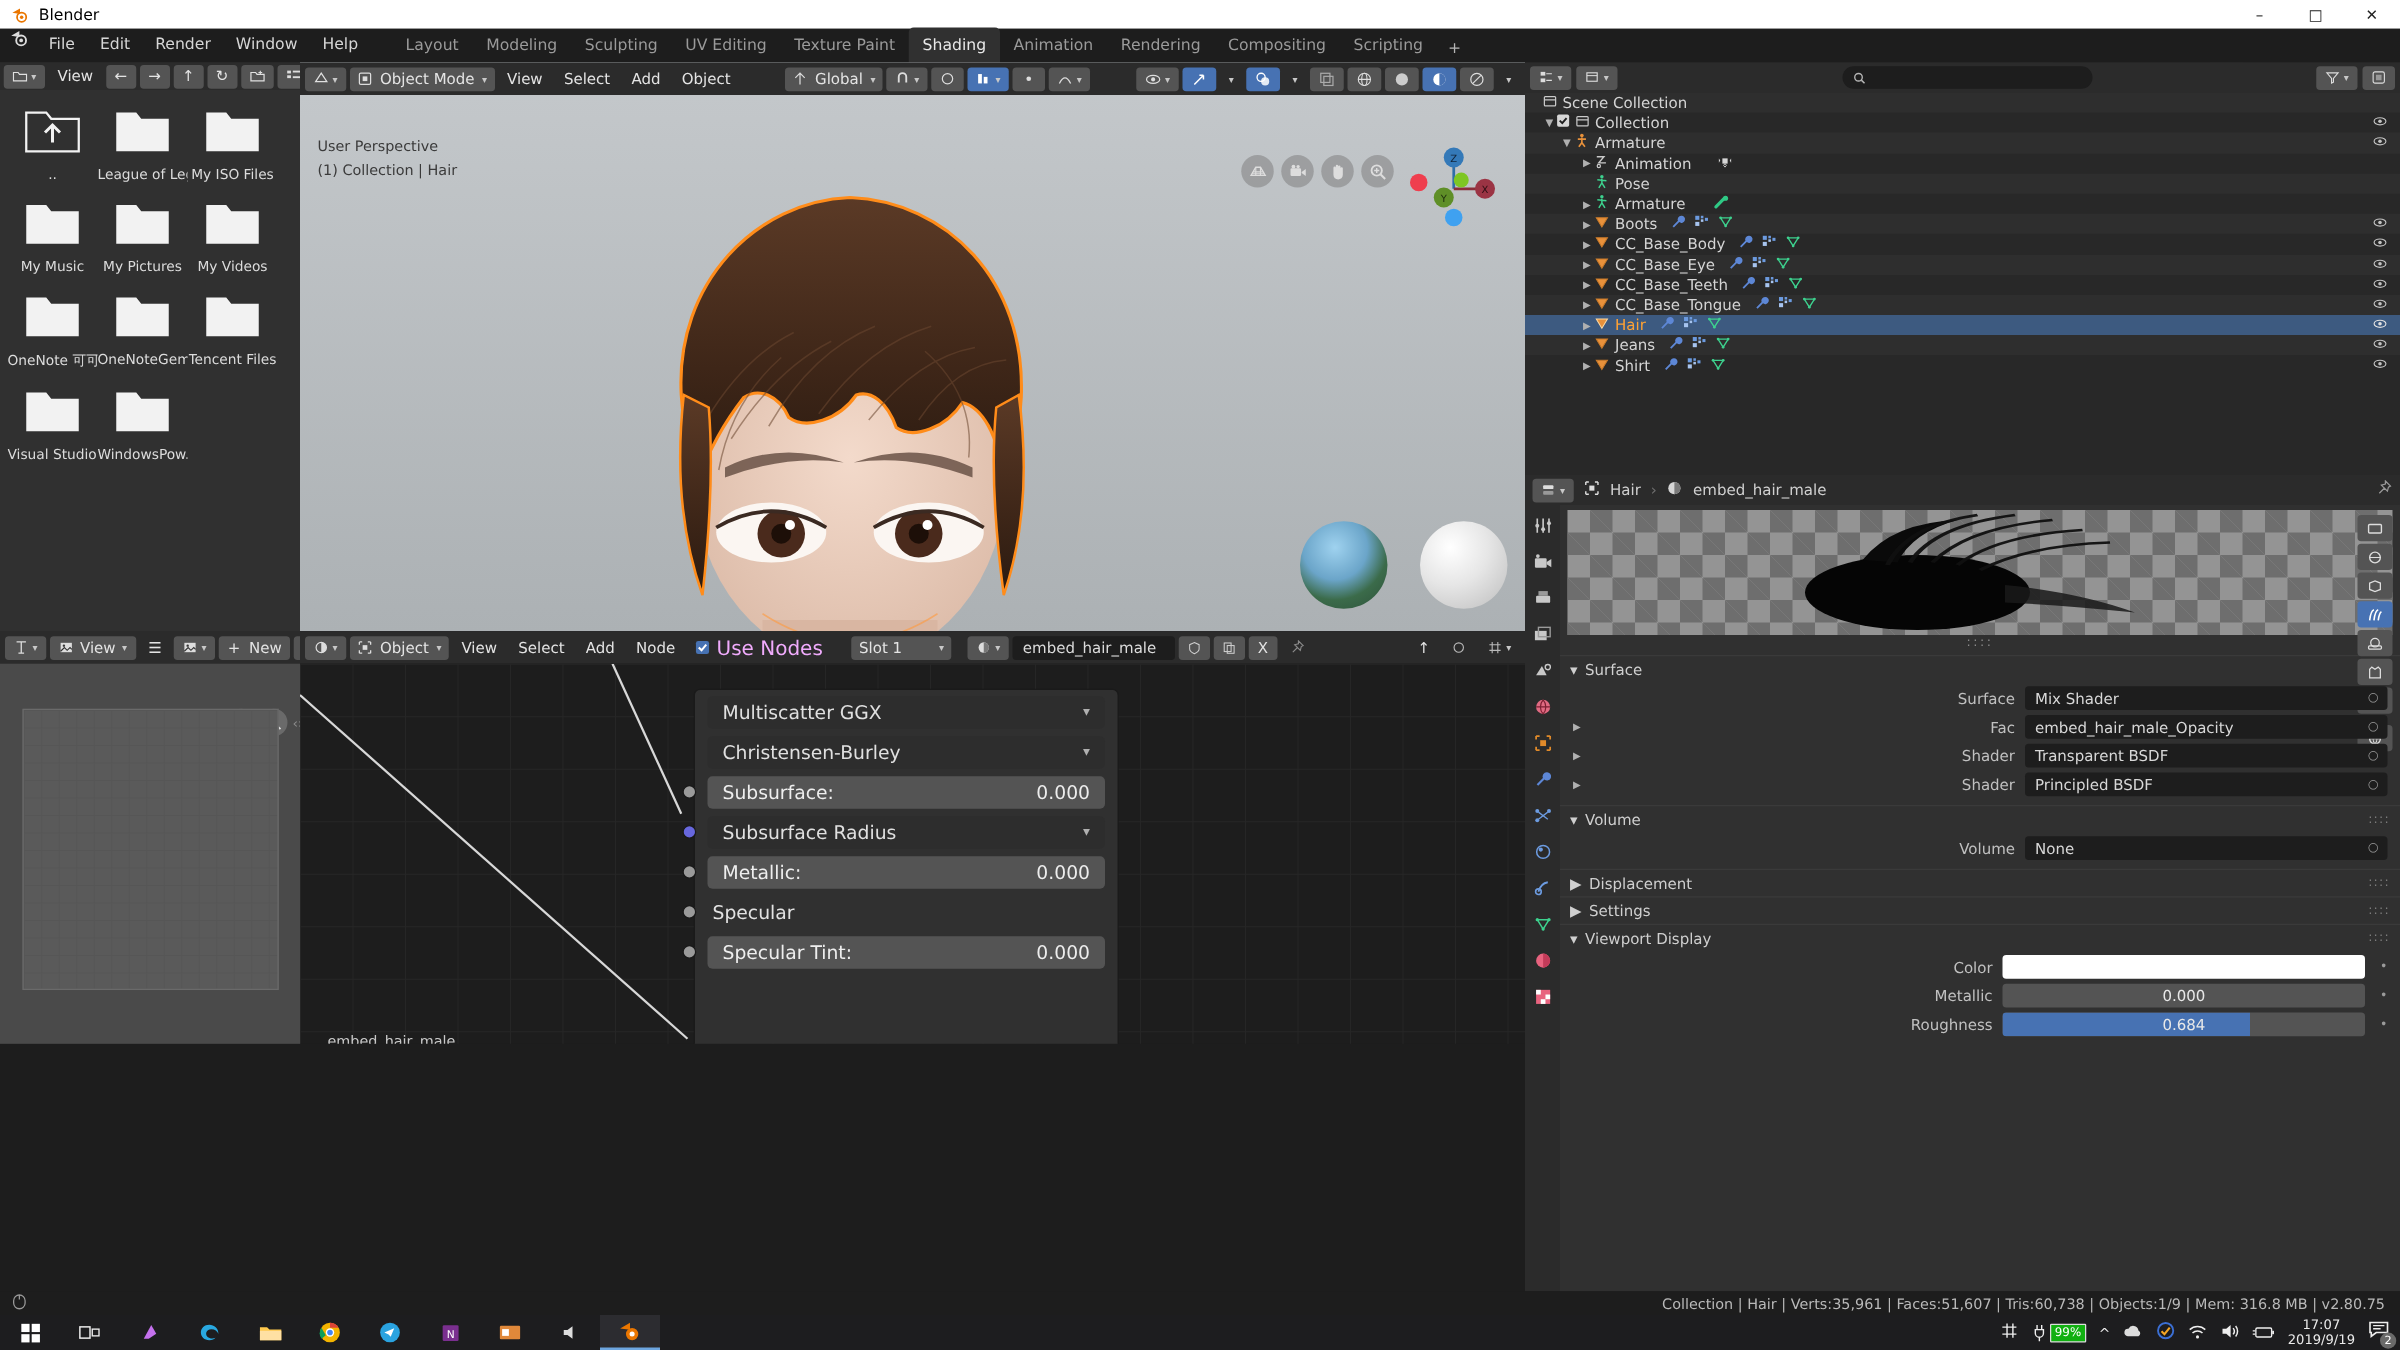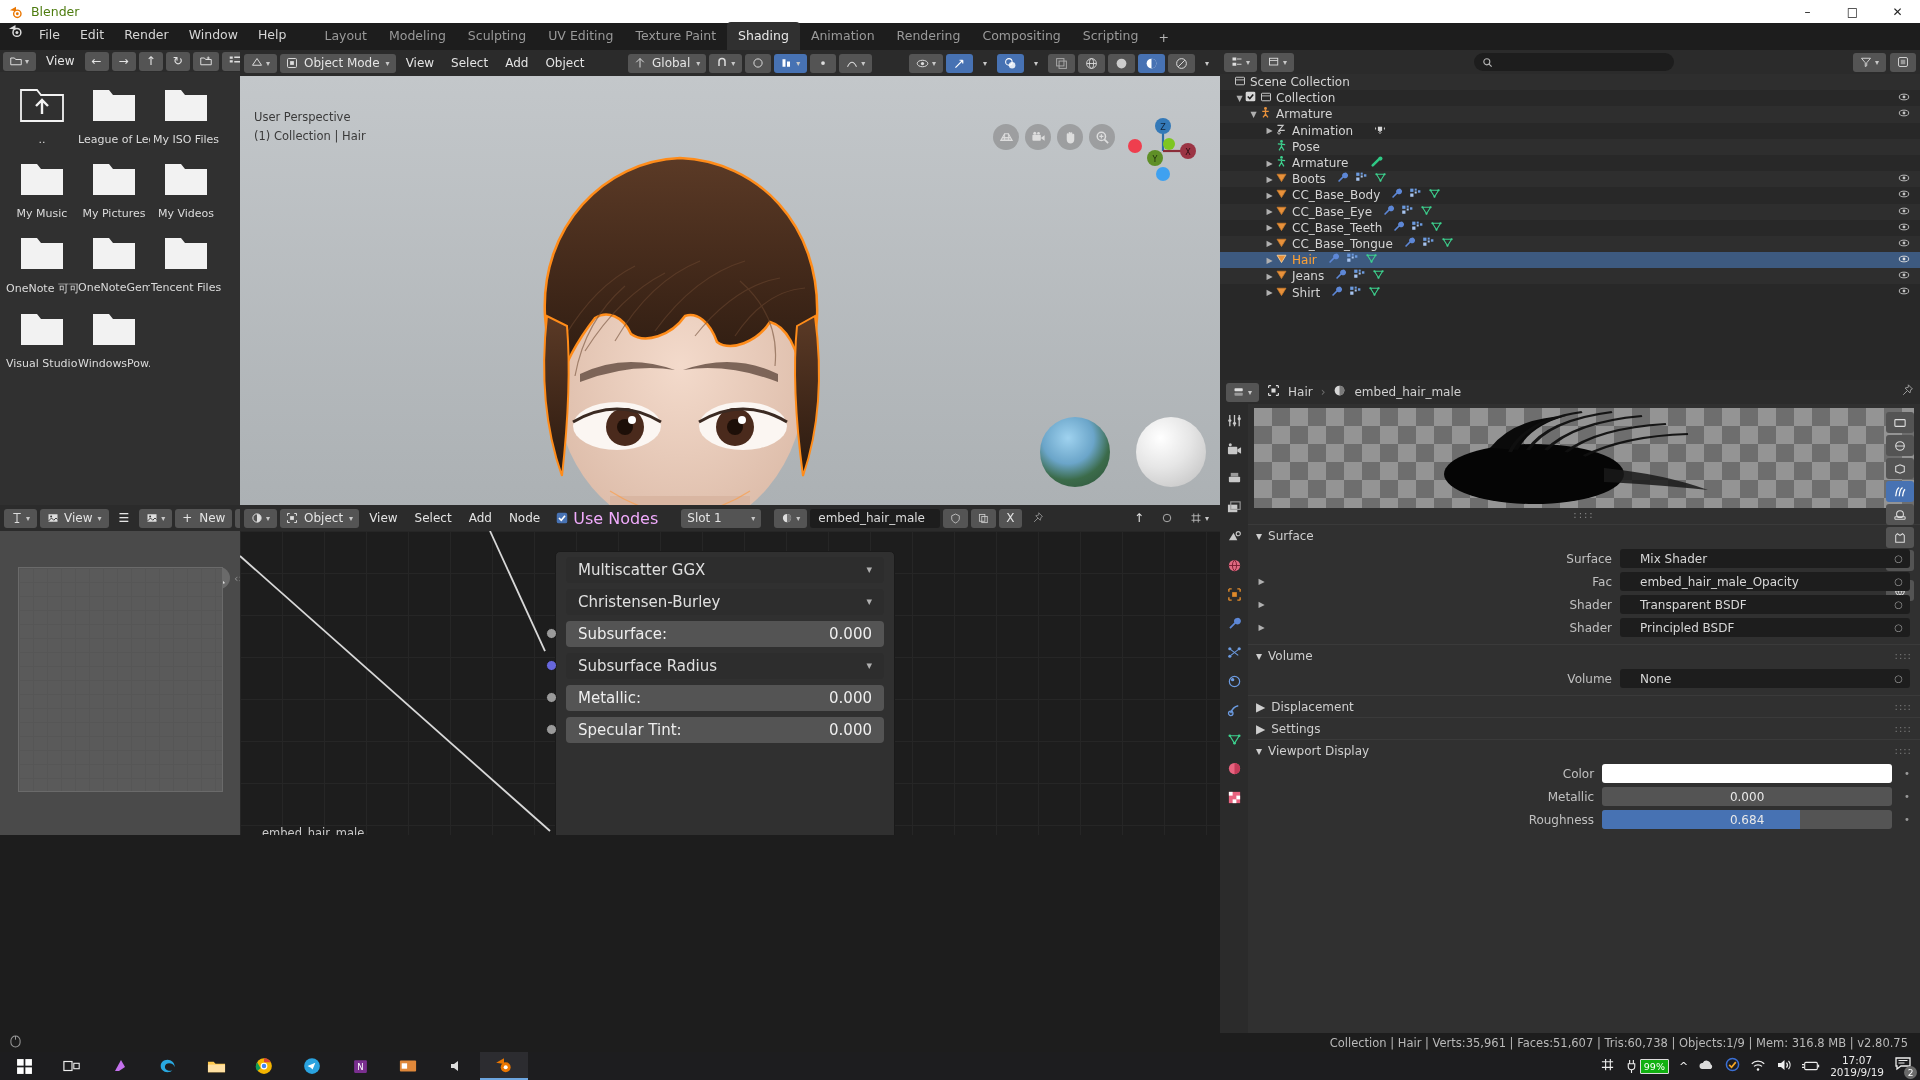"Blender" .winbar .wtitle { color: #4d7c0f -> #000000 }
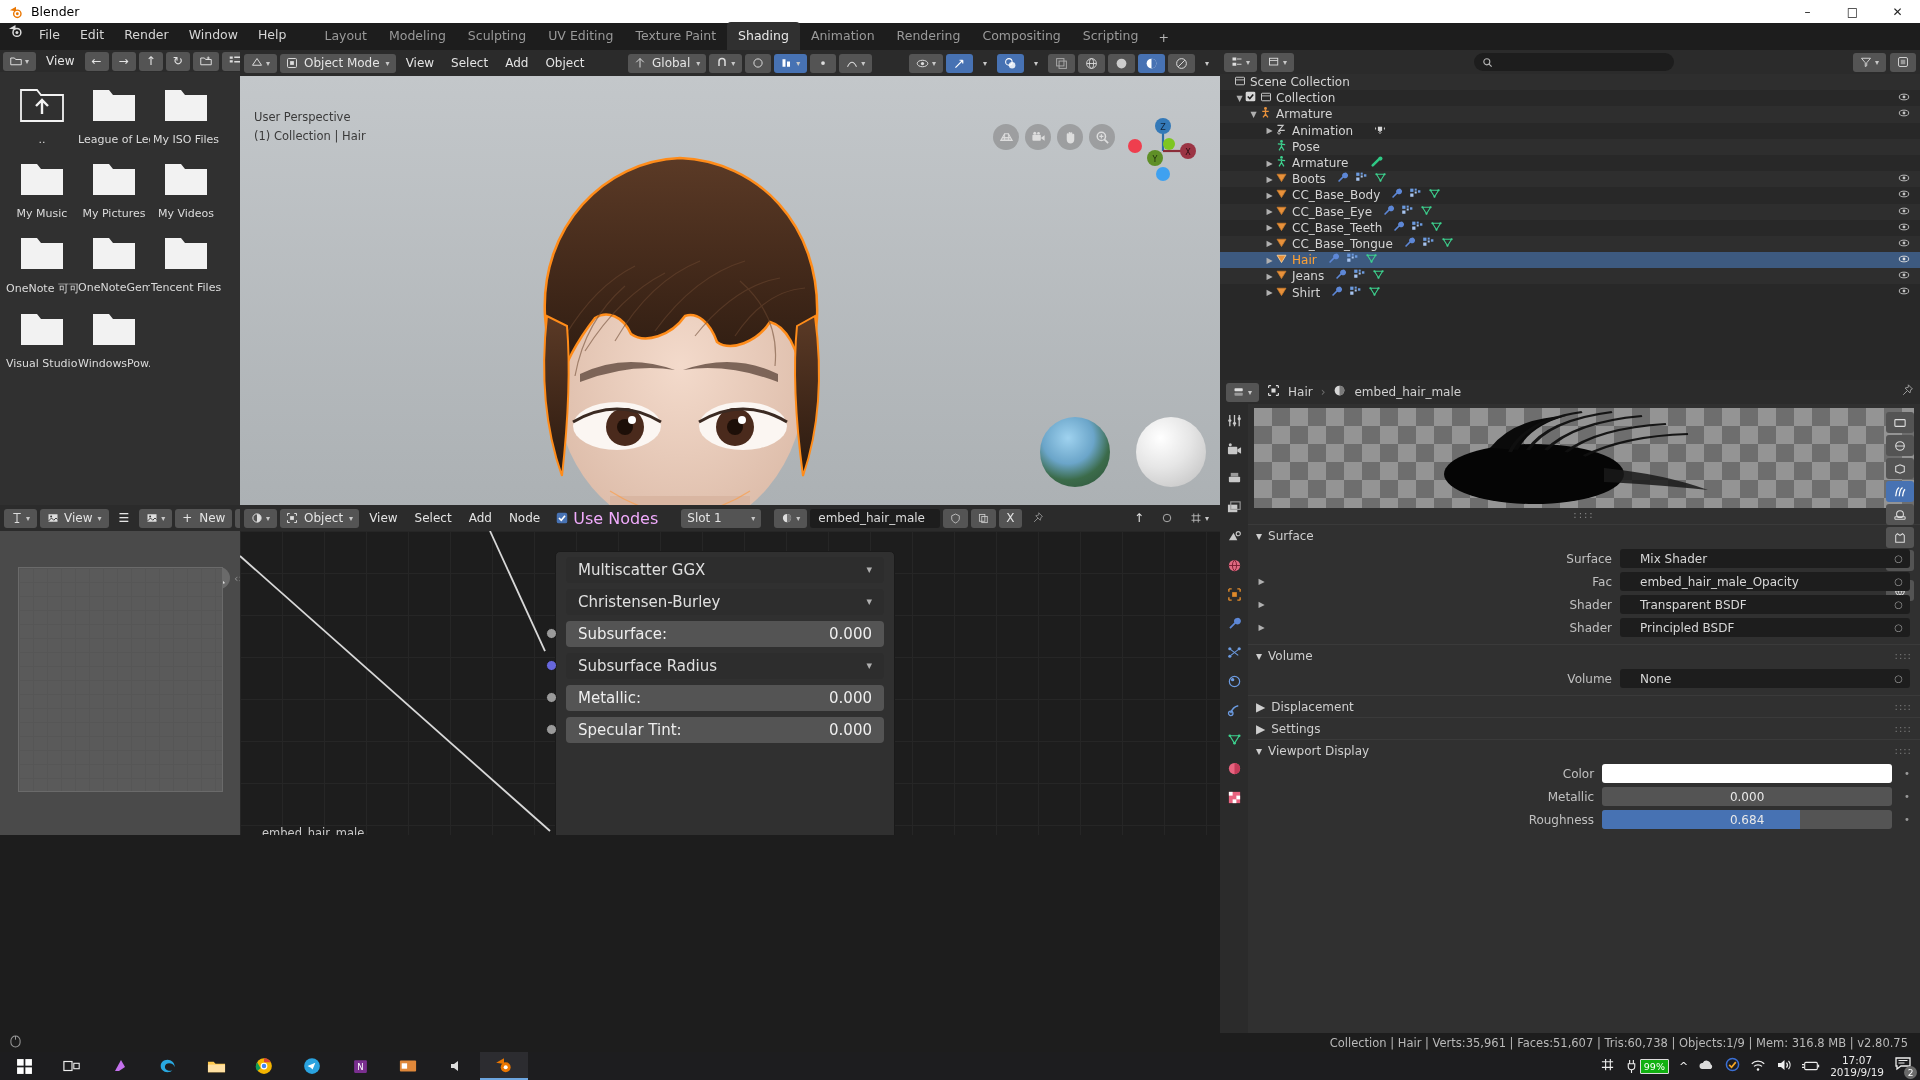"Mix Shader" .pfield { padding: 0 20px -> 0 8px }
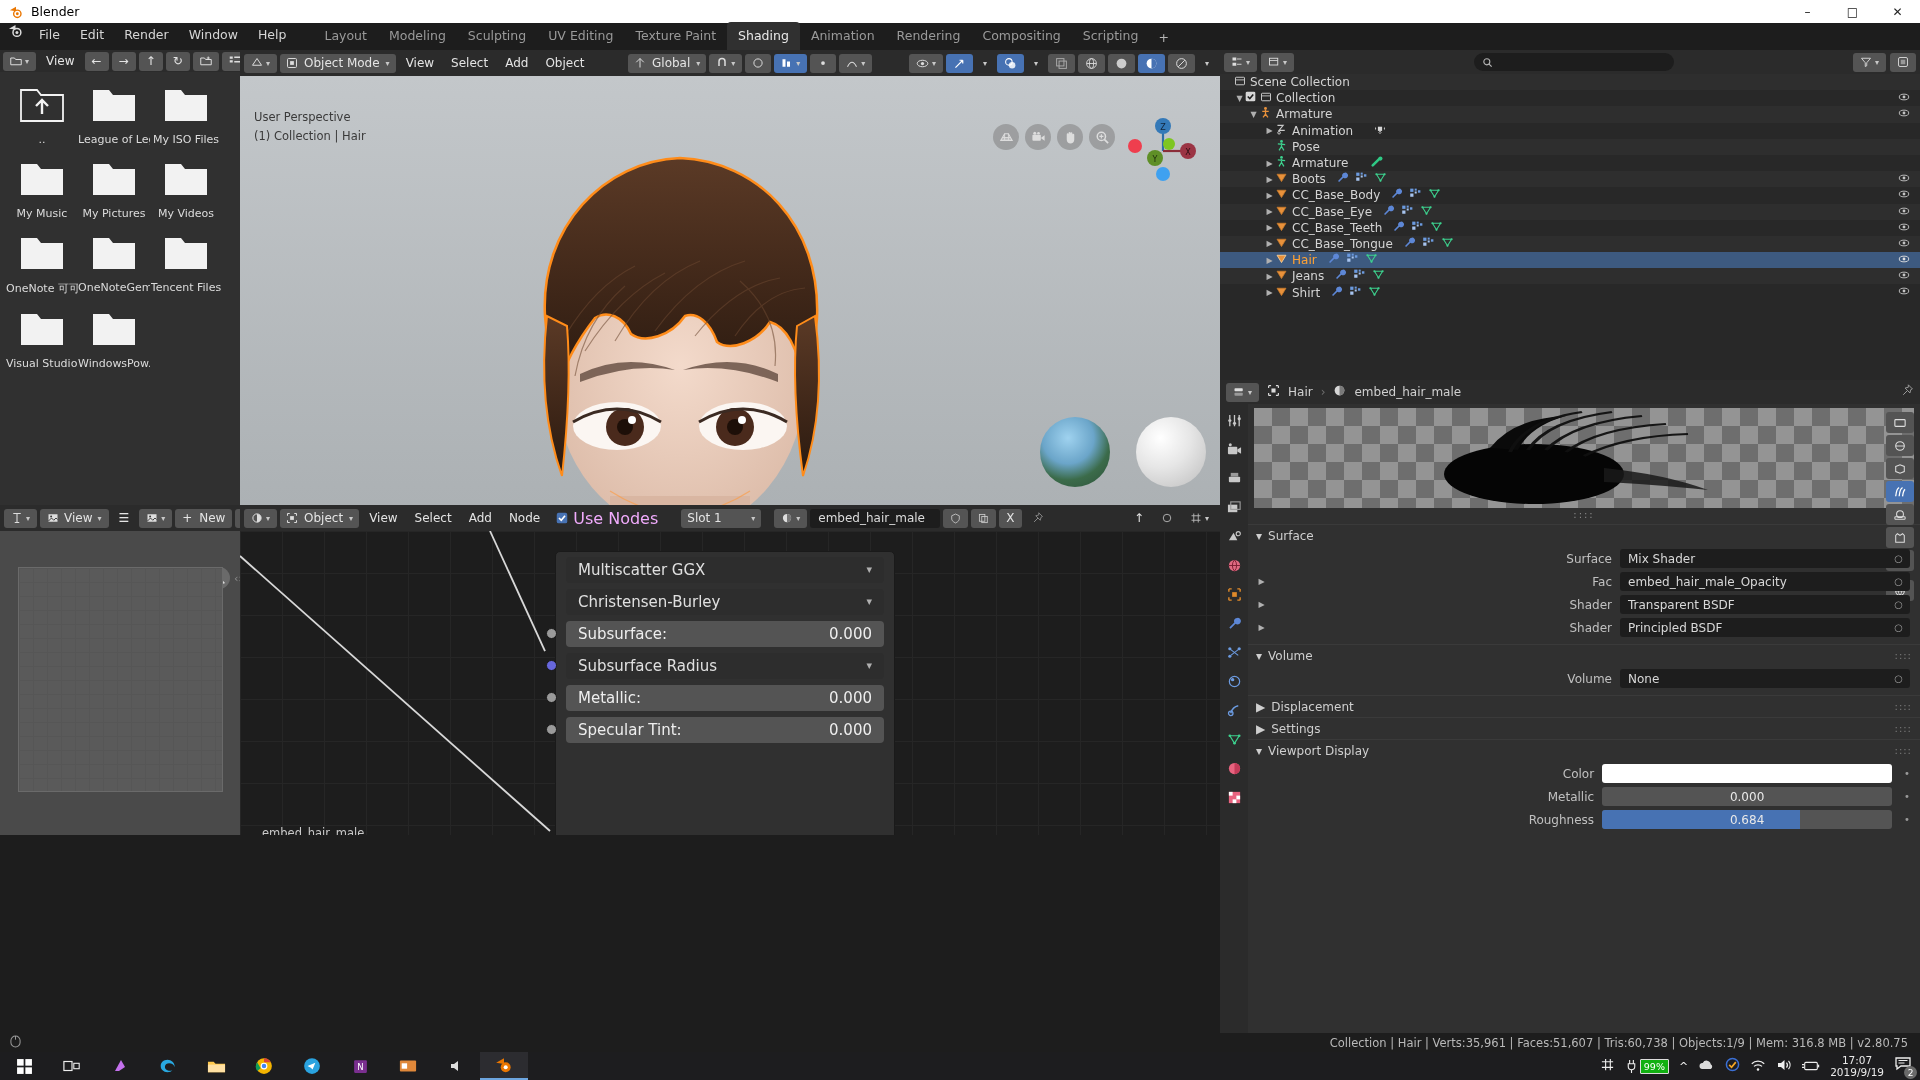"Specular" div.nrow { html: none -> <div> <span></span> <span>Specular</span> </div> }
